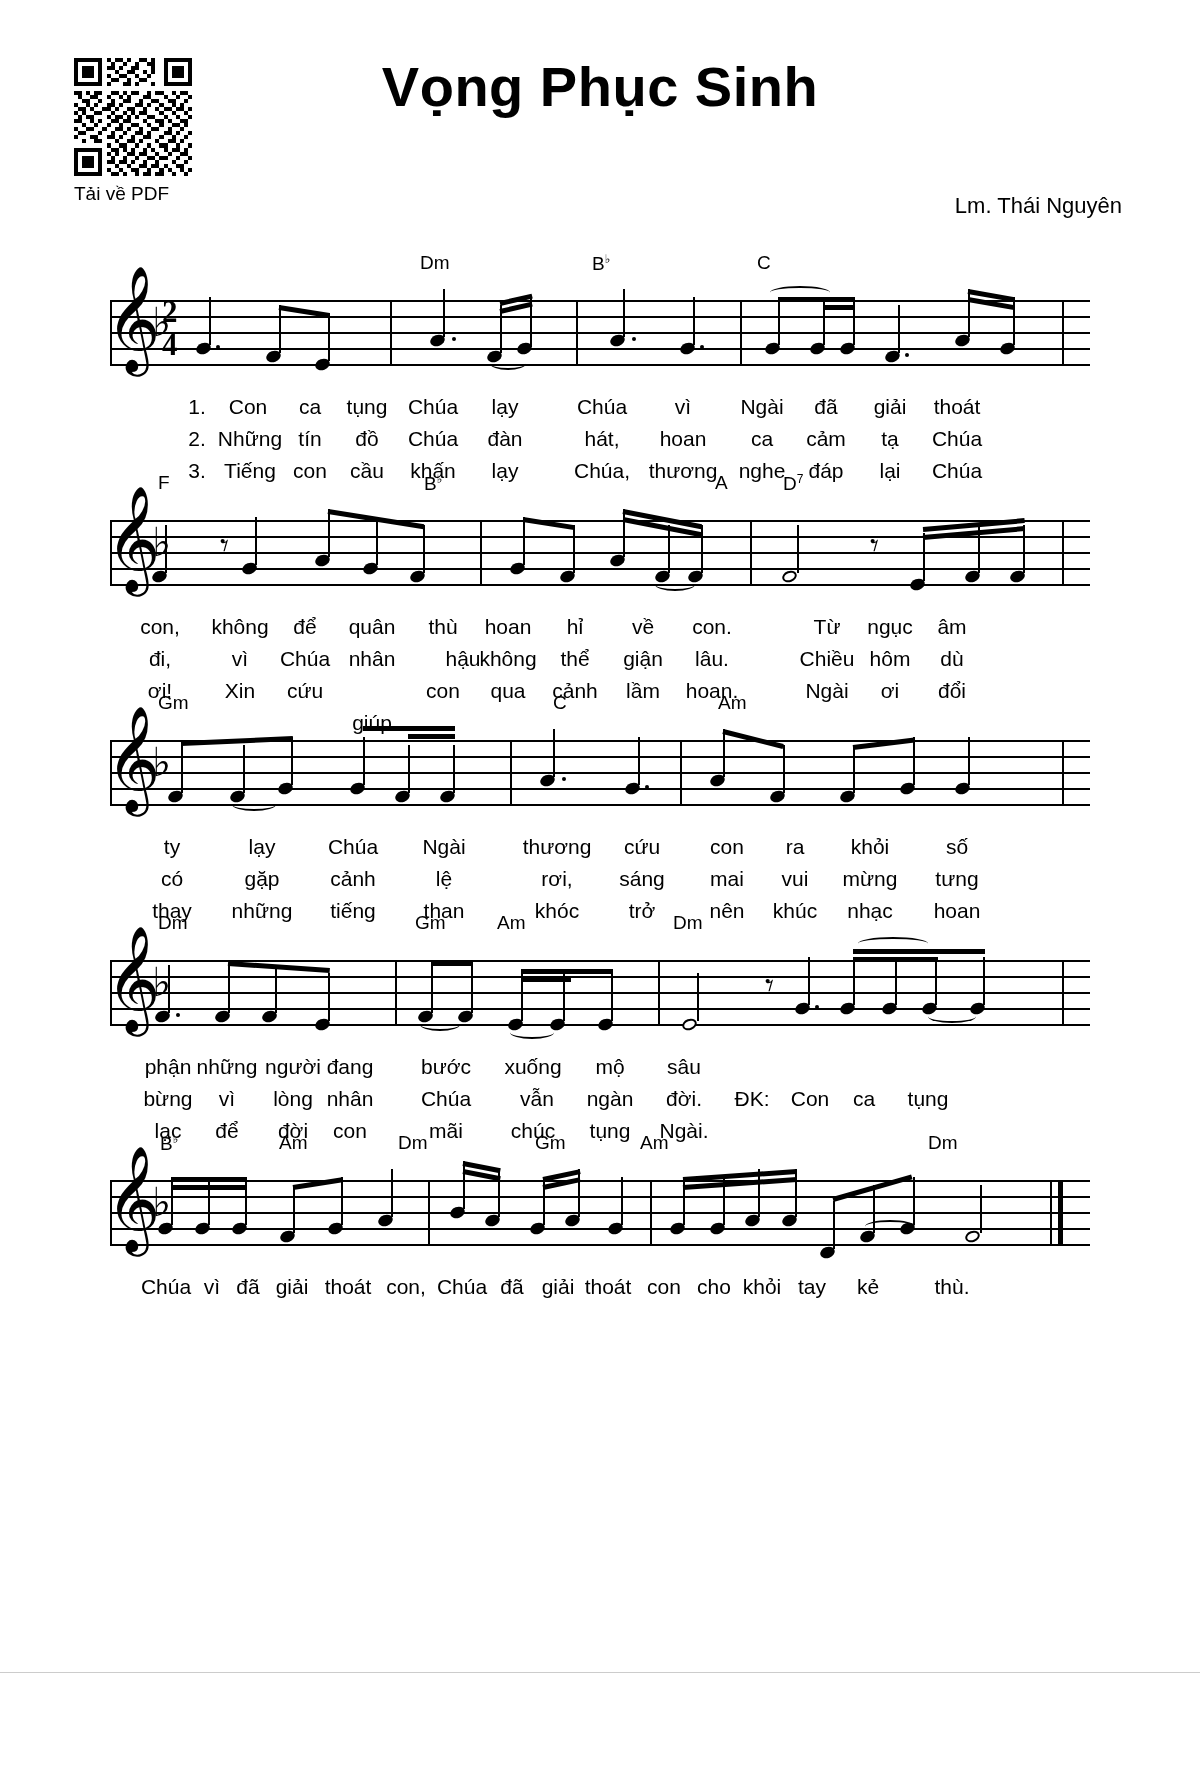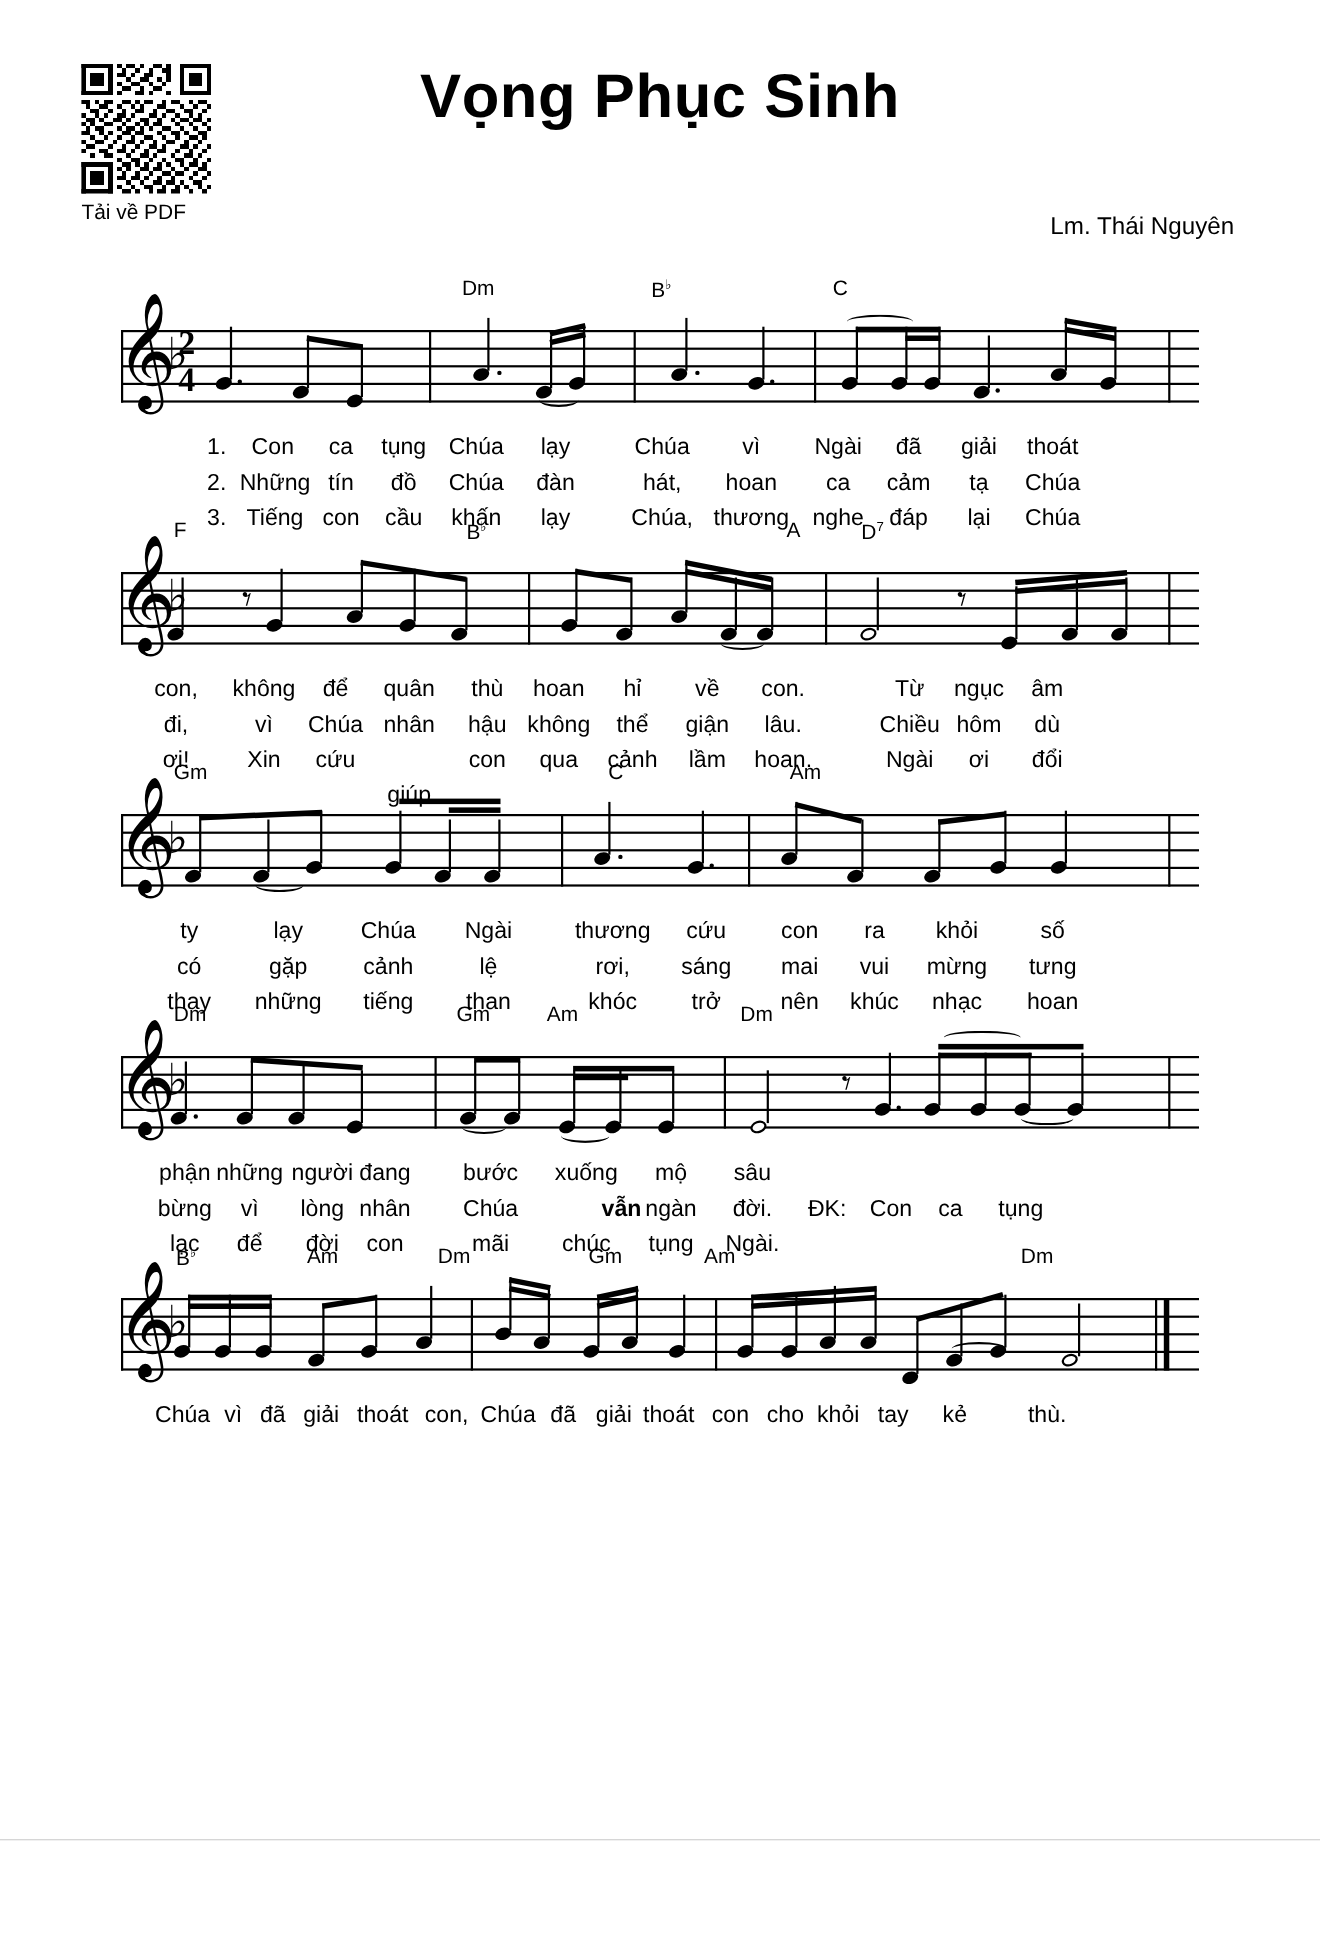"hậu" span.lyric { left: 443px -> 463px }
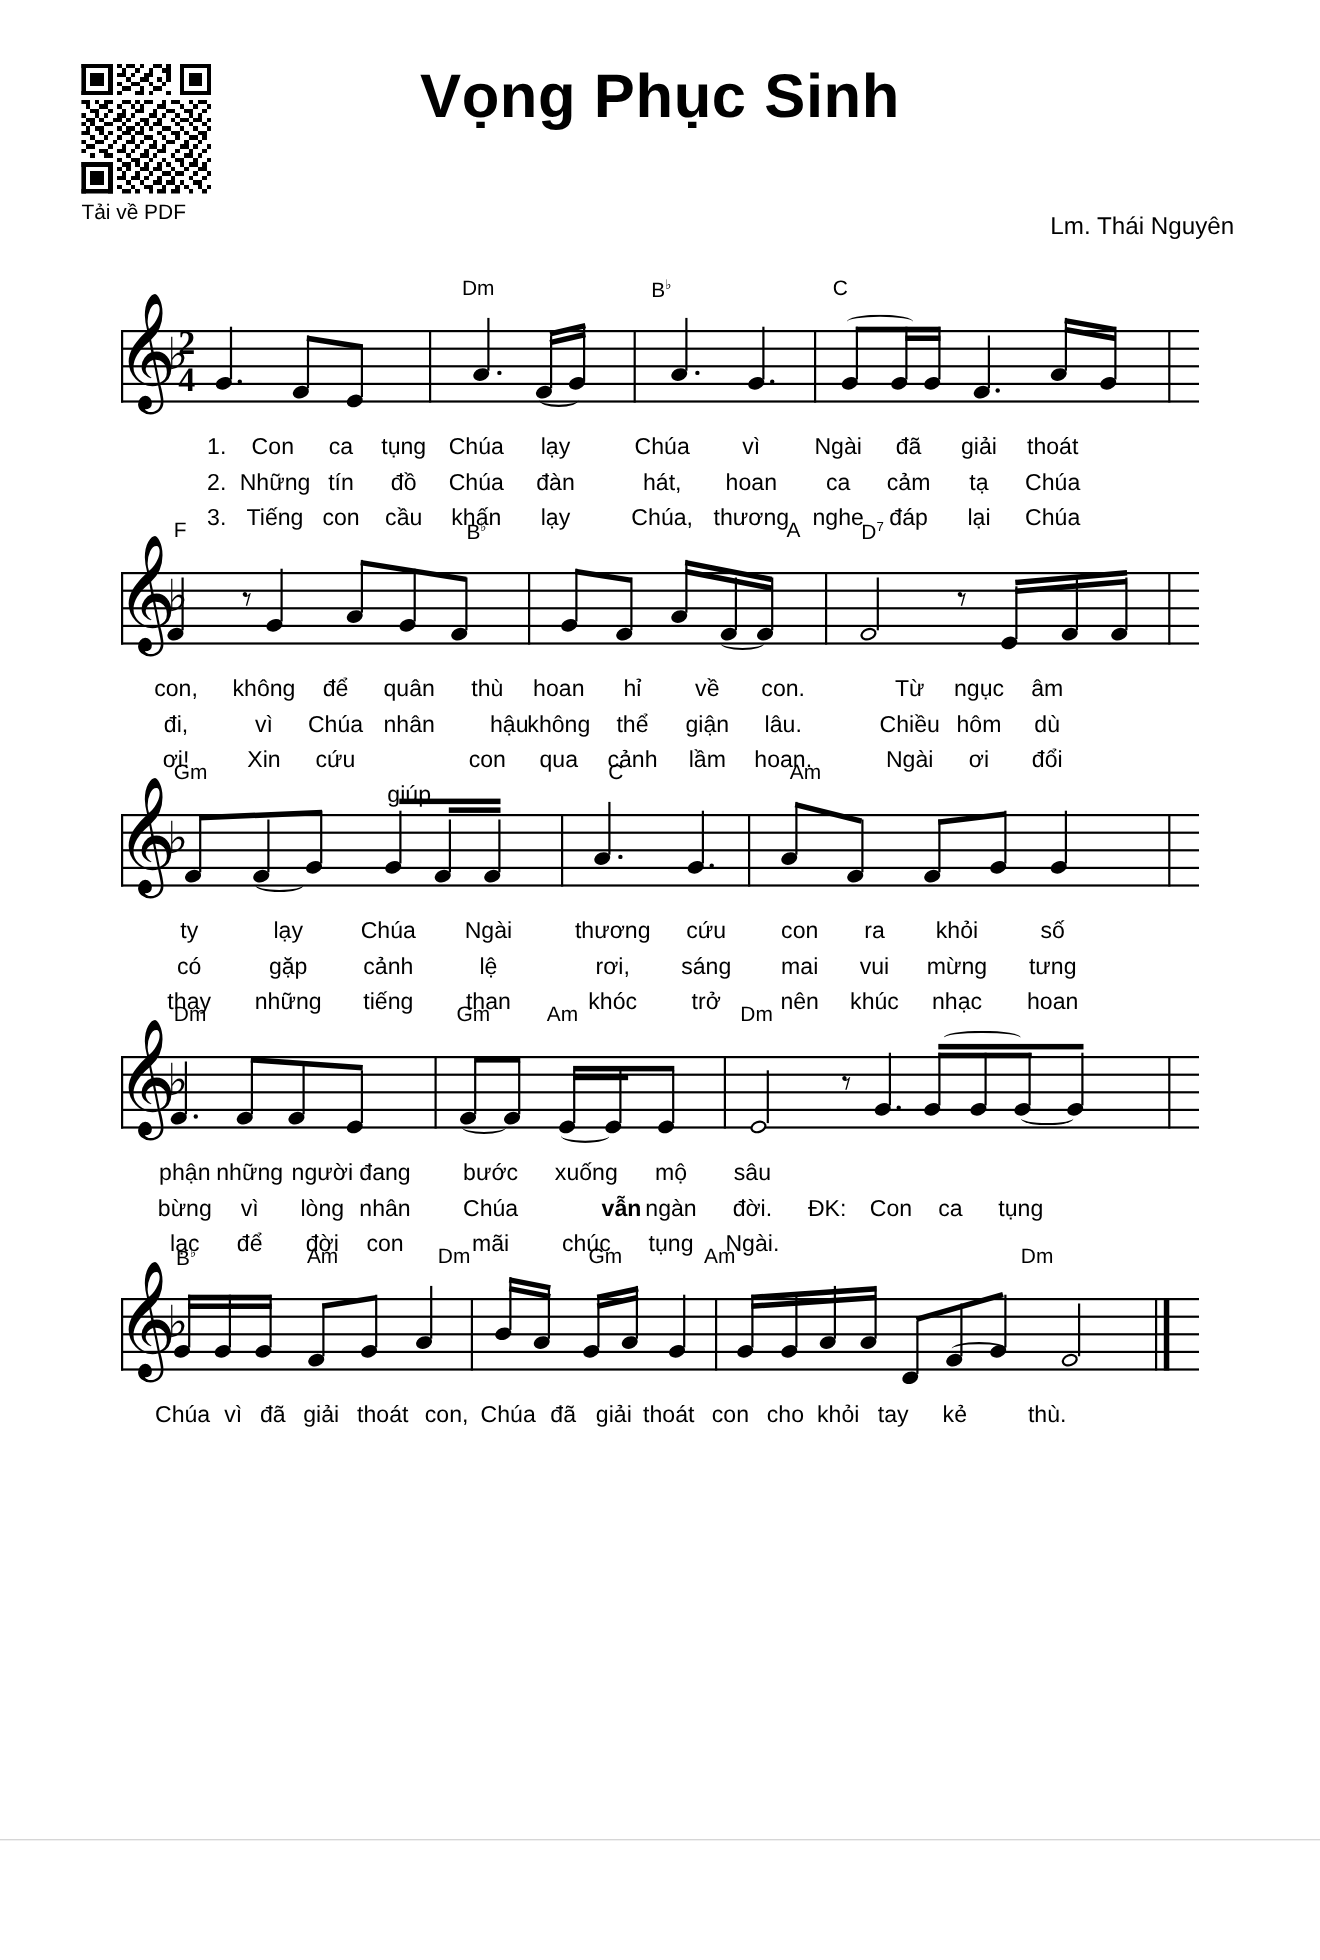"vẫn" span.lyric { font-weight: bold -> none; left: 565px -> 537px }
